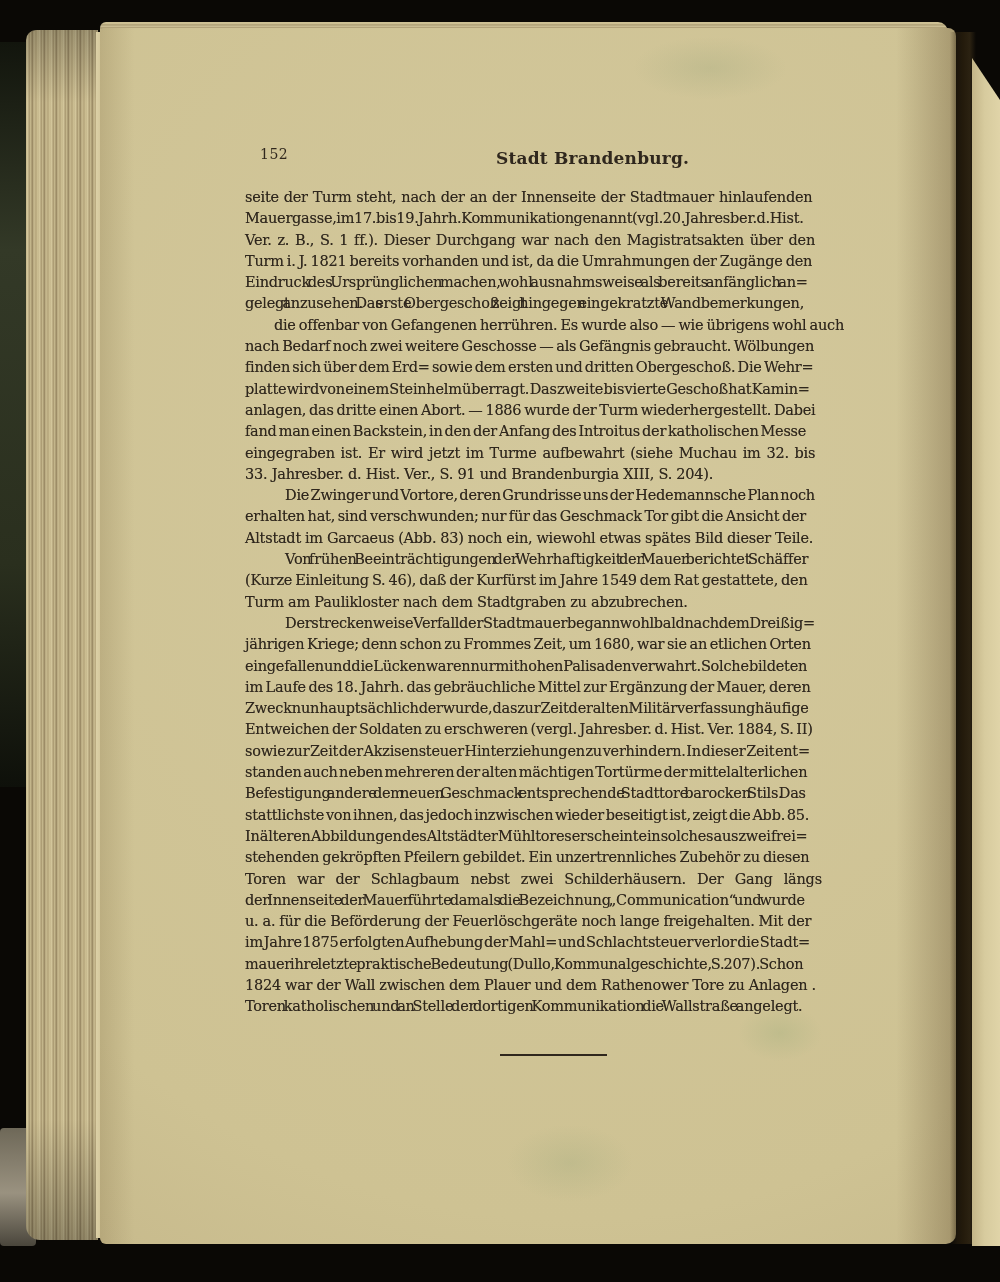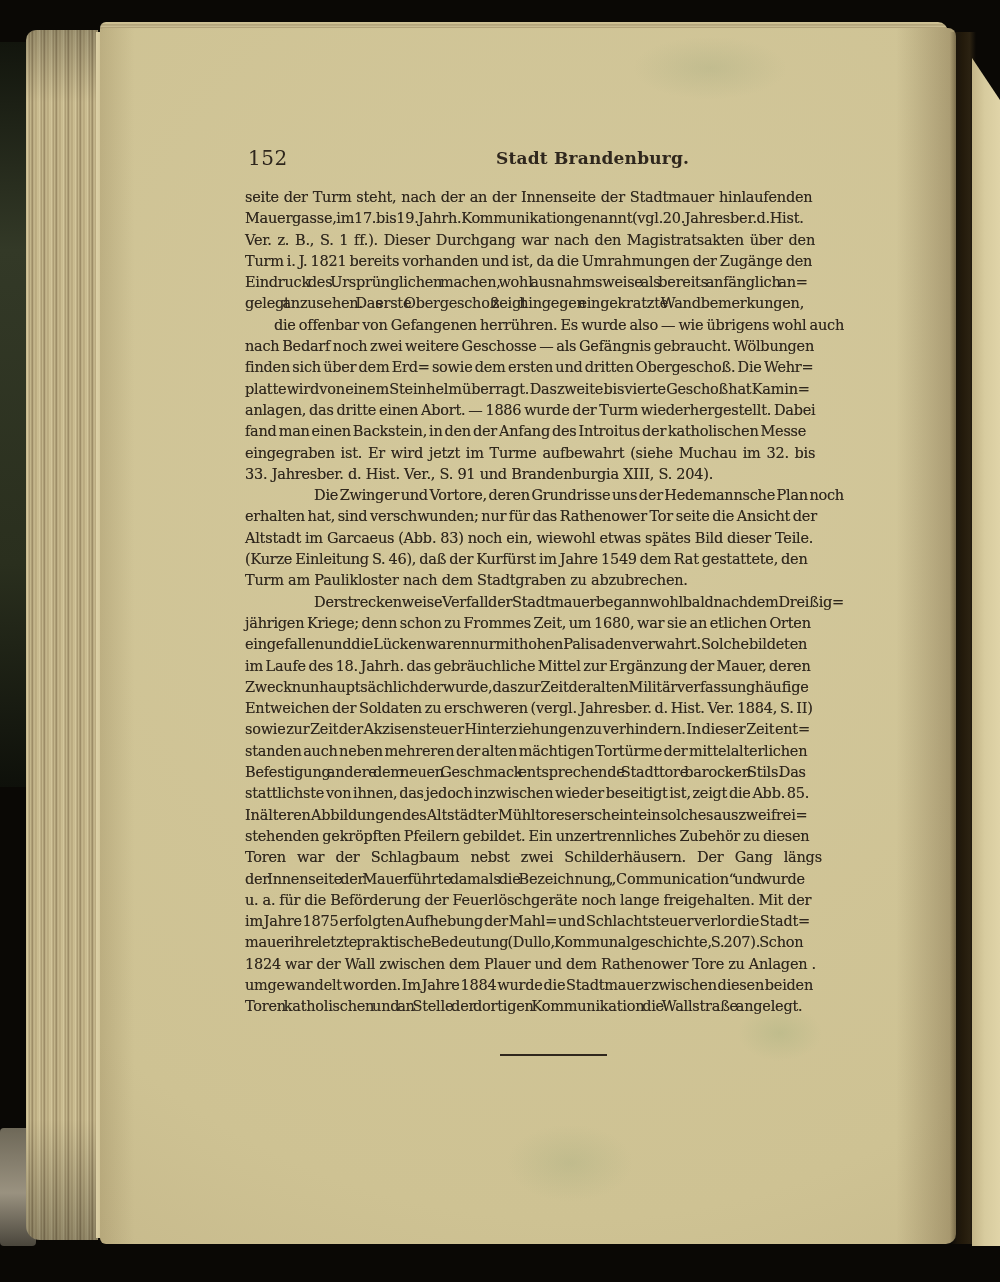"152" .page-number { font-size: 20px -> 14px; left: 248px -> 260px }
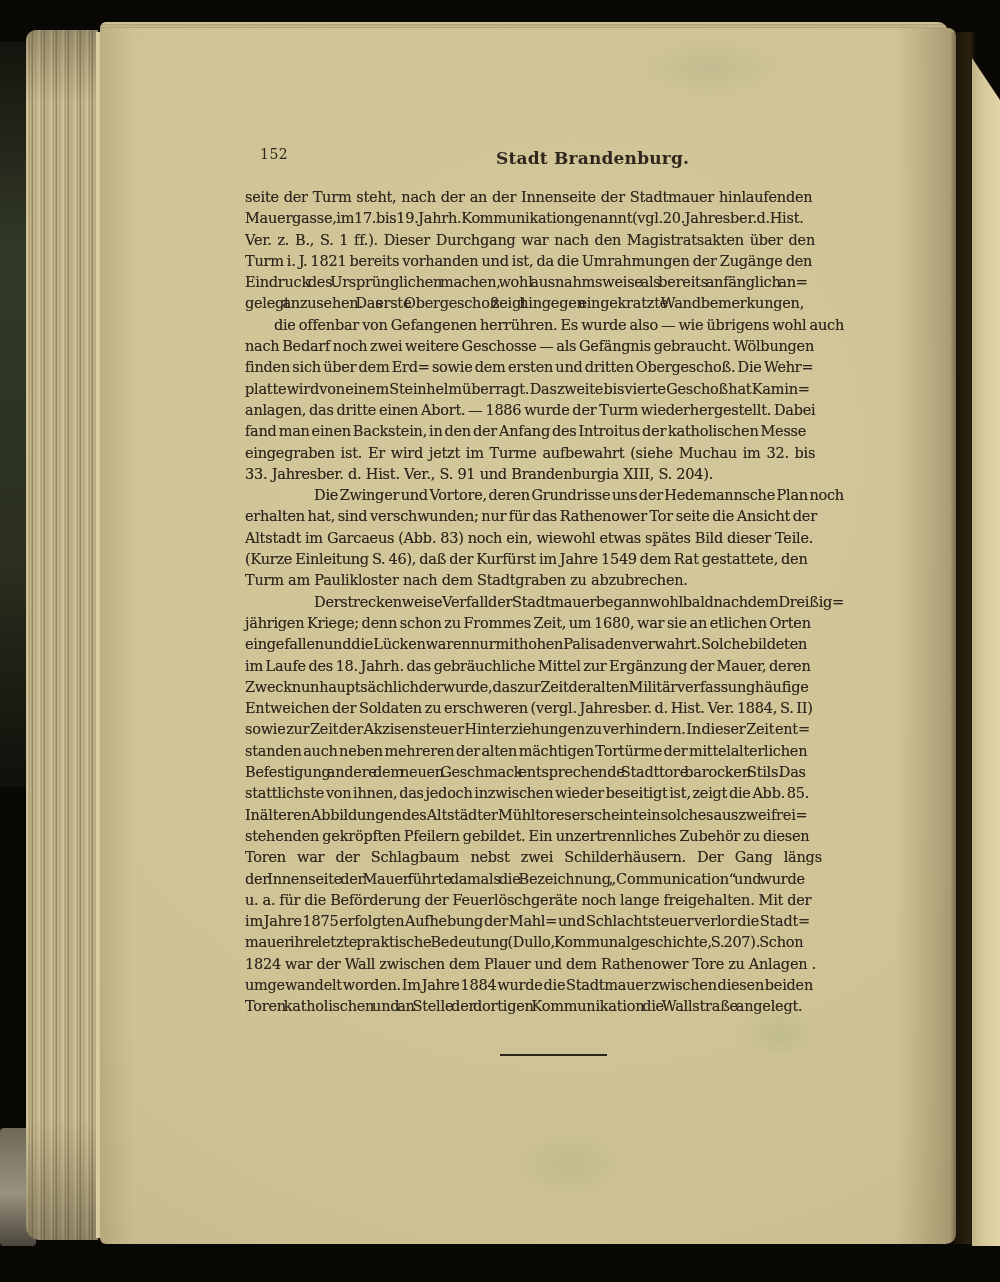"Die Zwinger und Vortore, deren" .tline.indent { text-align: center -> none }
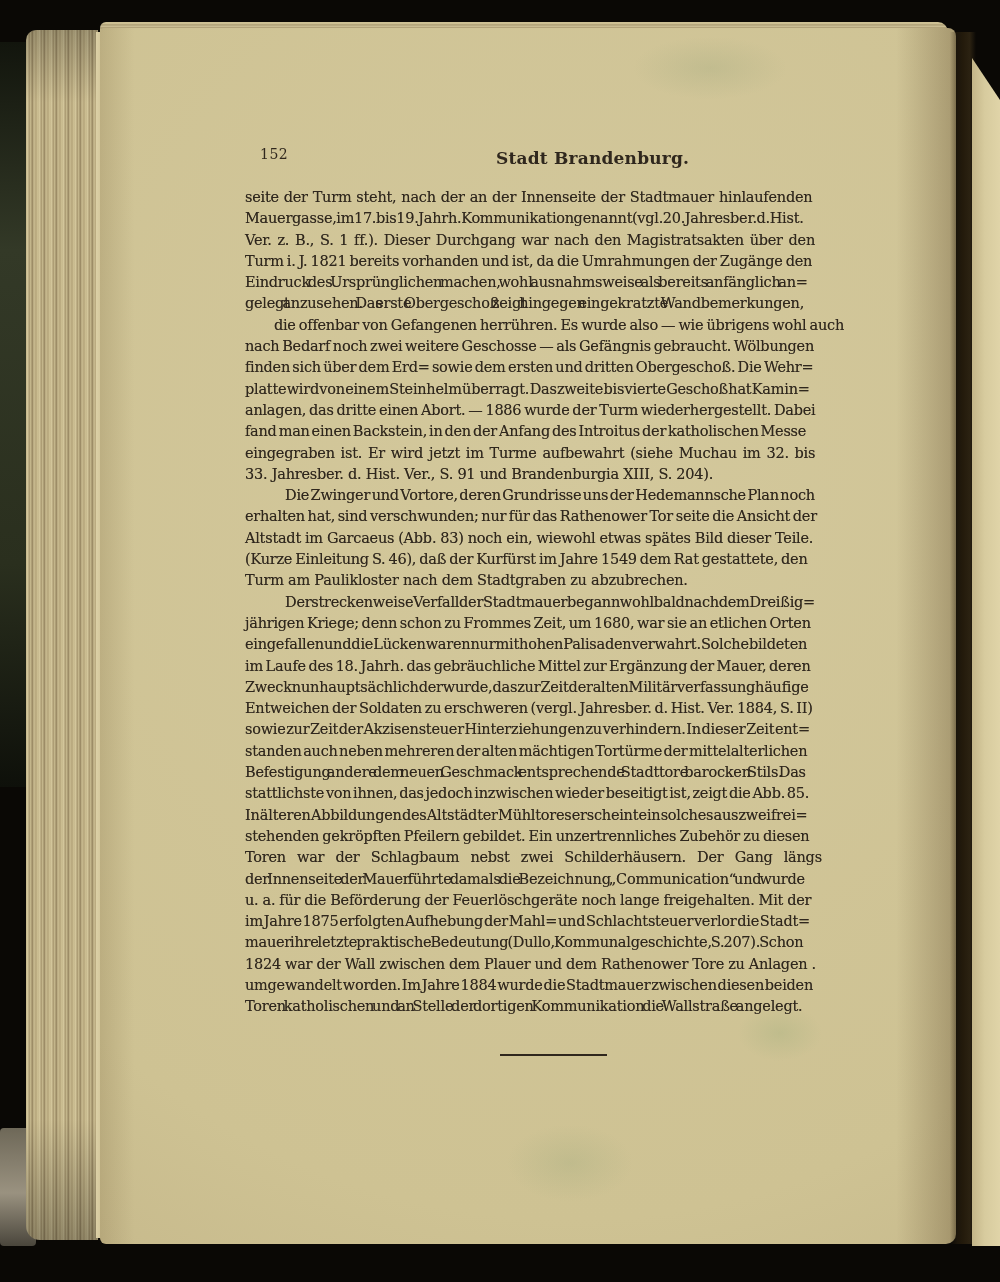"erhalten hat, sind verschwunden; nur" span { text: Rathenower Tor seite -> Geschmack Tor gibt }
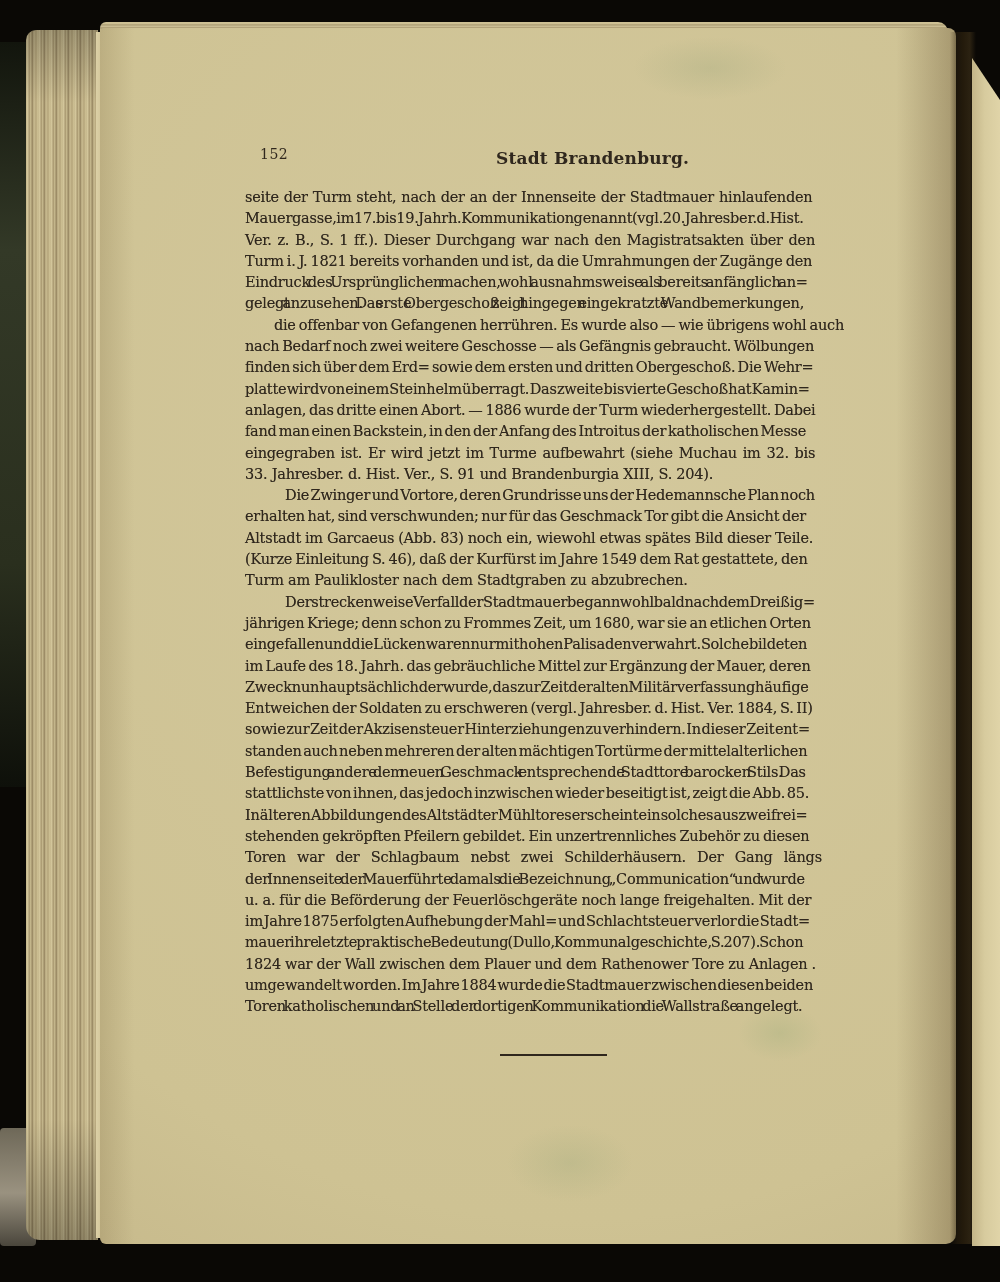"Von frühen Beeinträchtigungen der" div.tline { html: none -> <div><span>Von frühen Beeinträchtigungen der Wehrhaftigkeit der Mauer berichtet Schäffer</span></div> }
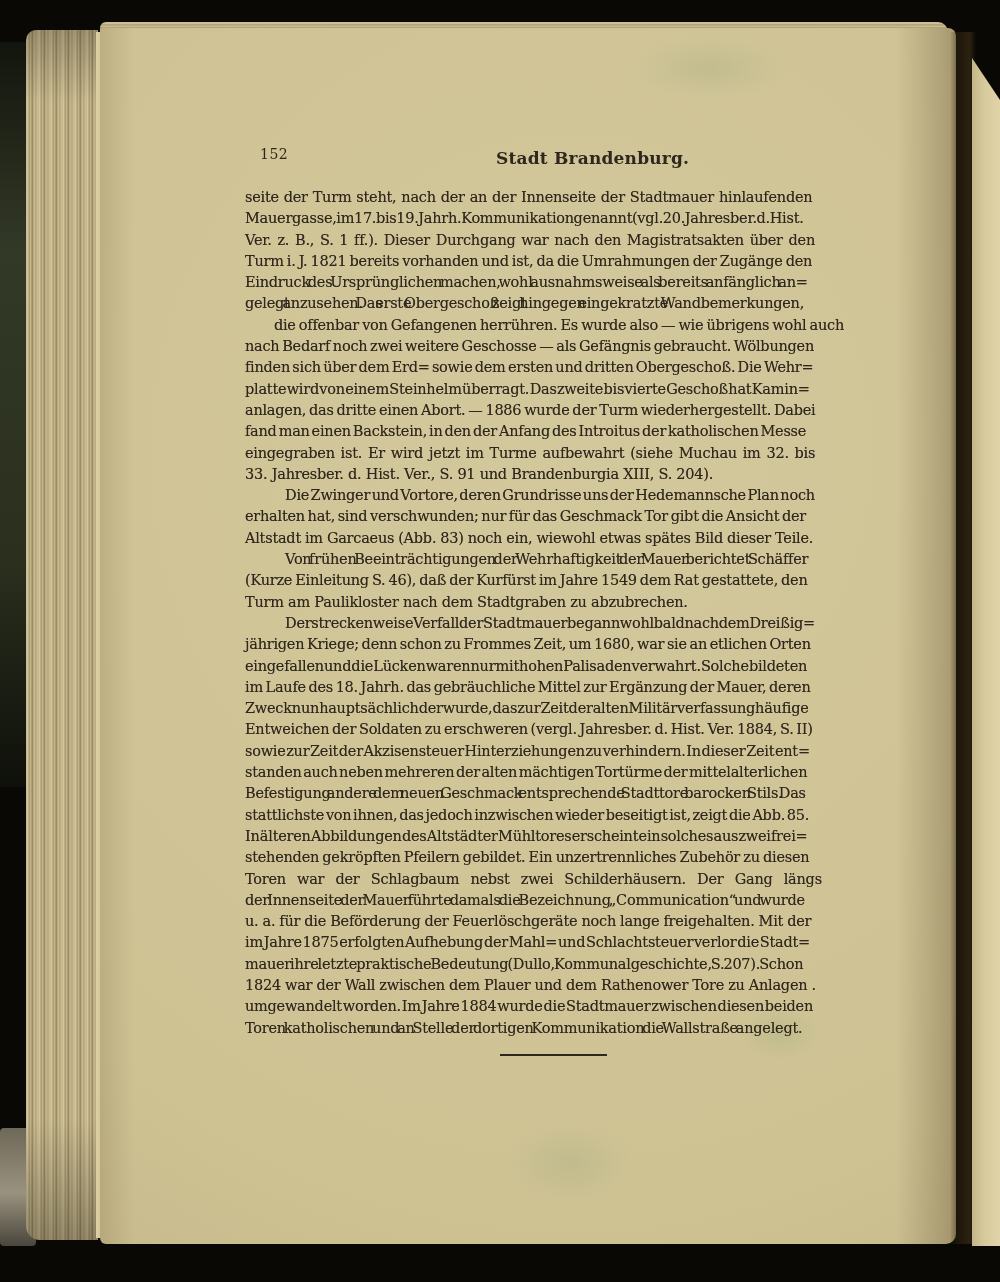"umgewandelt worden. Im Jahre 1884" div.tline { html: <div><span>umgewandelt worden. Im Jahre 1884 wurde die Stadtmauer zwischen diesen beiden</span></div> -> none }
